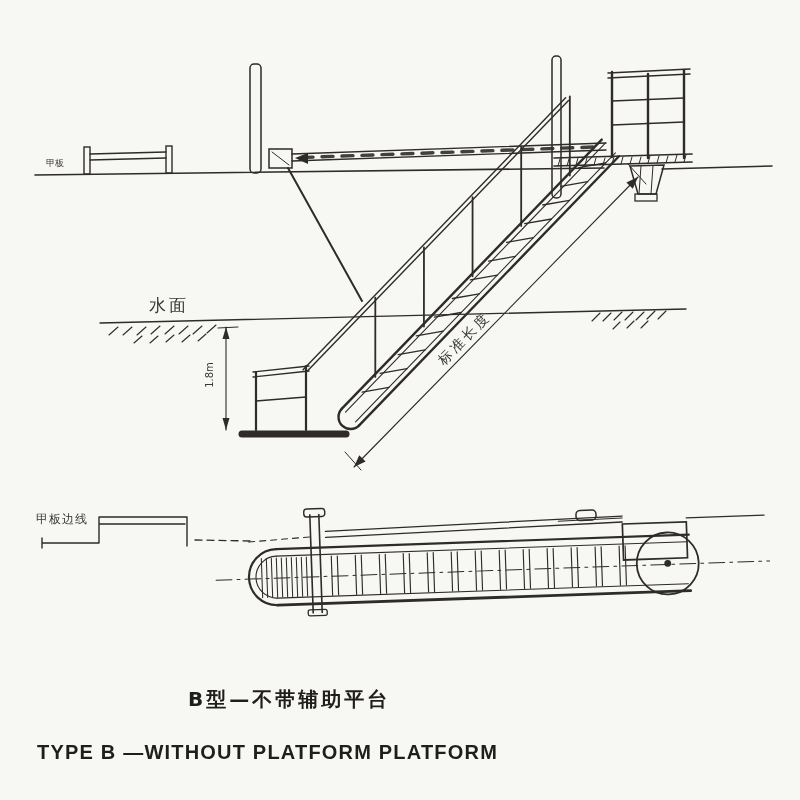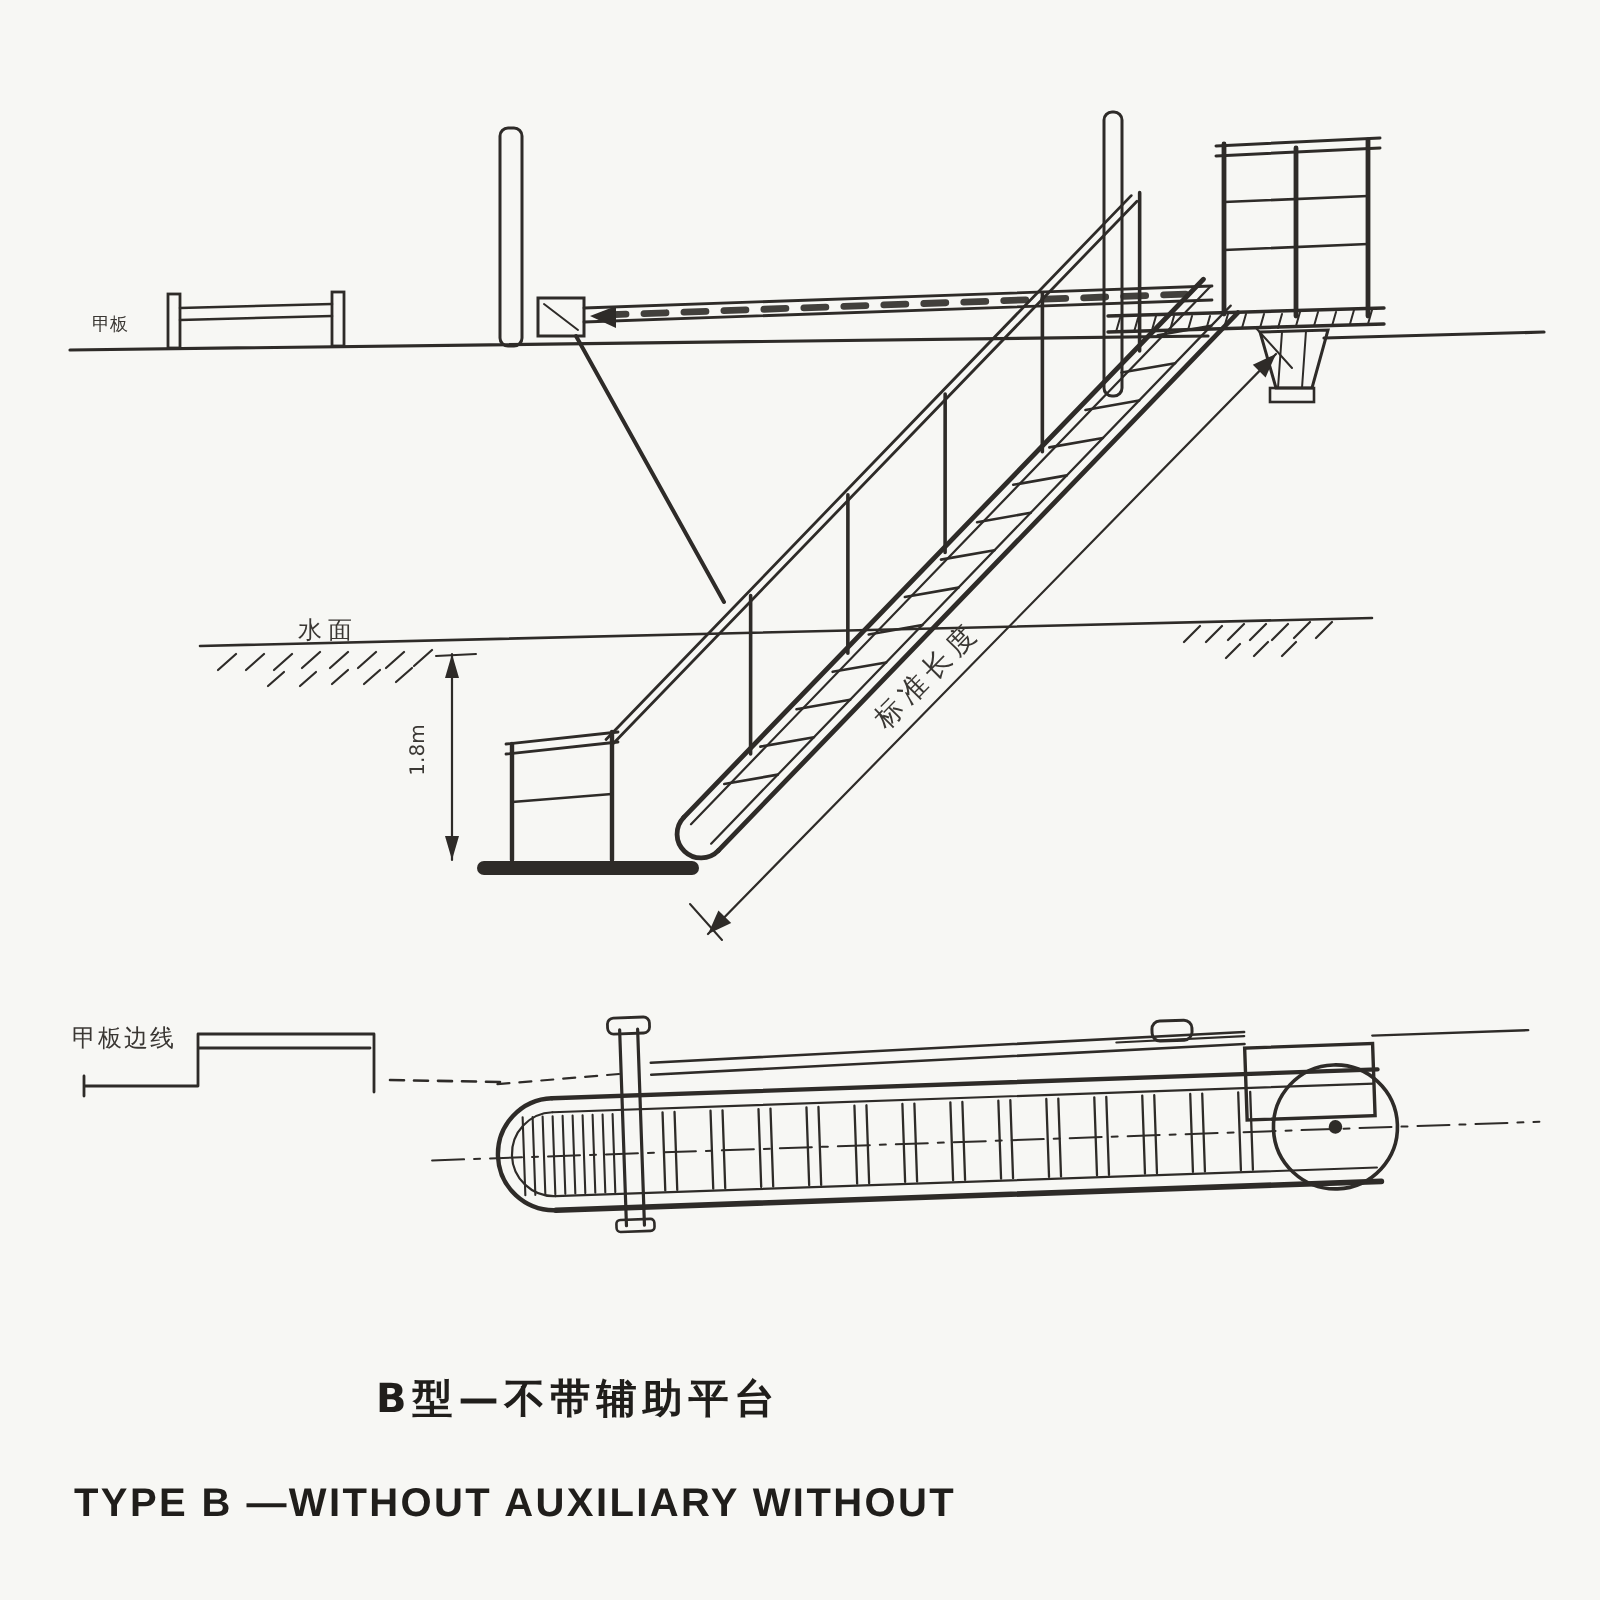"水面" div.lbl { font-size: 12px -> 17px; top: 309px -> 297px }
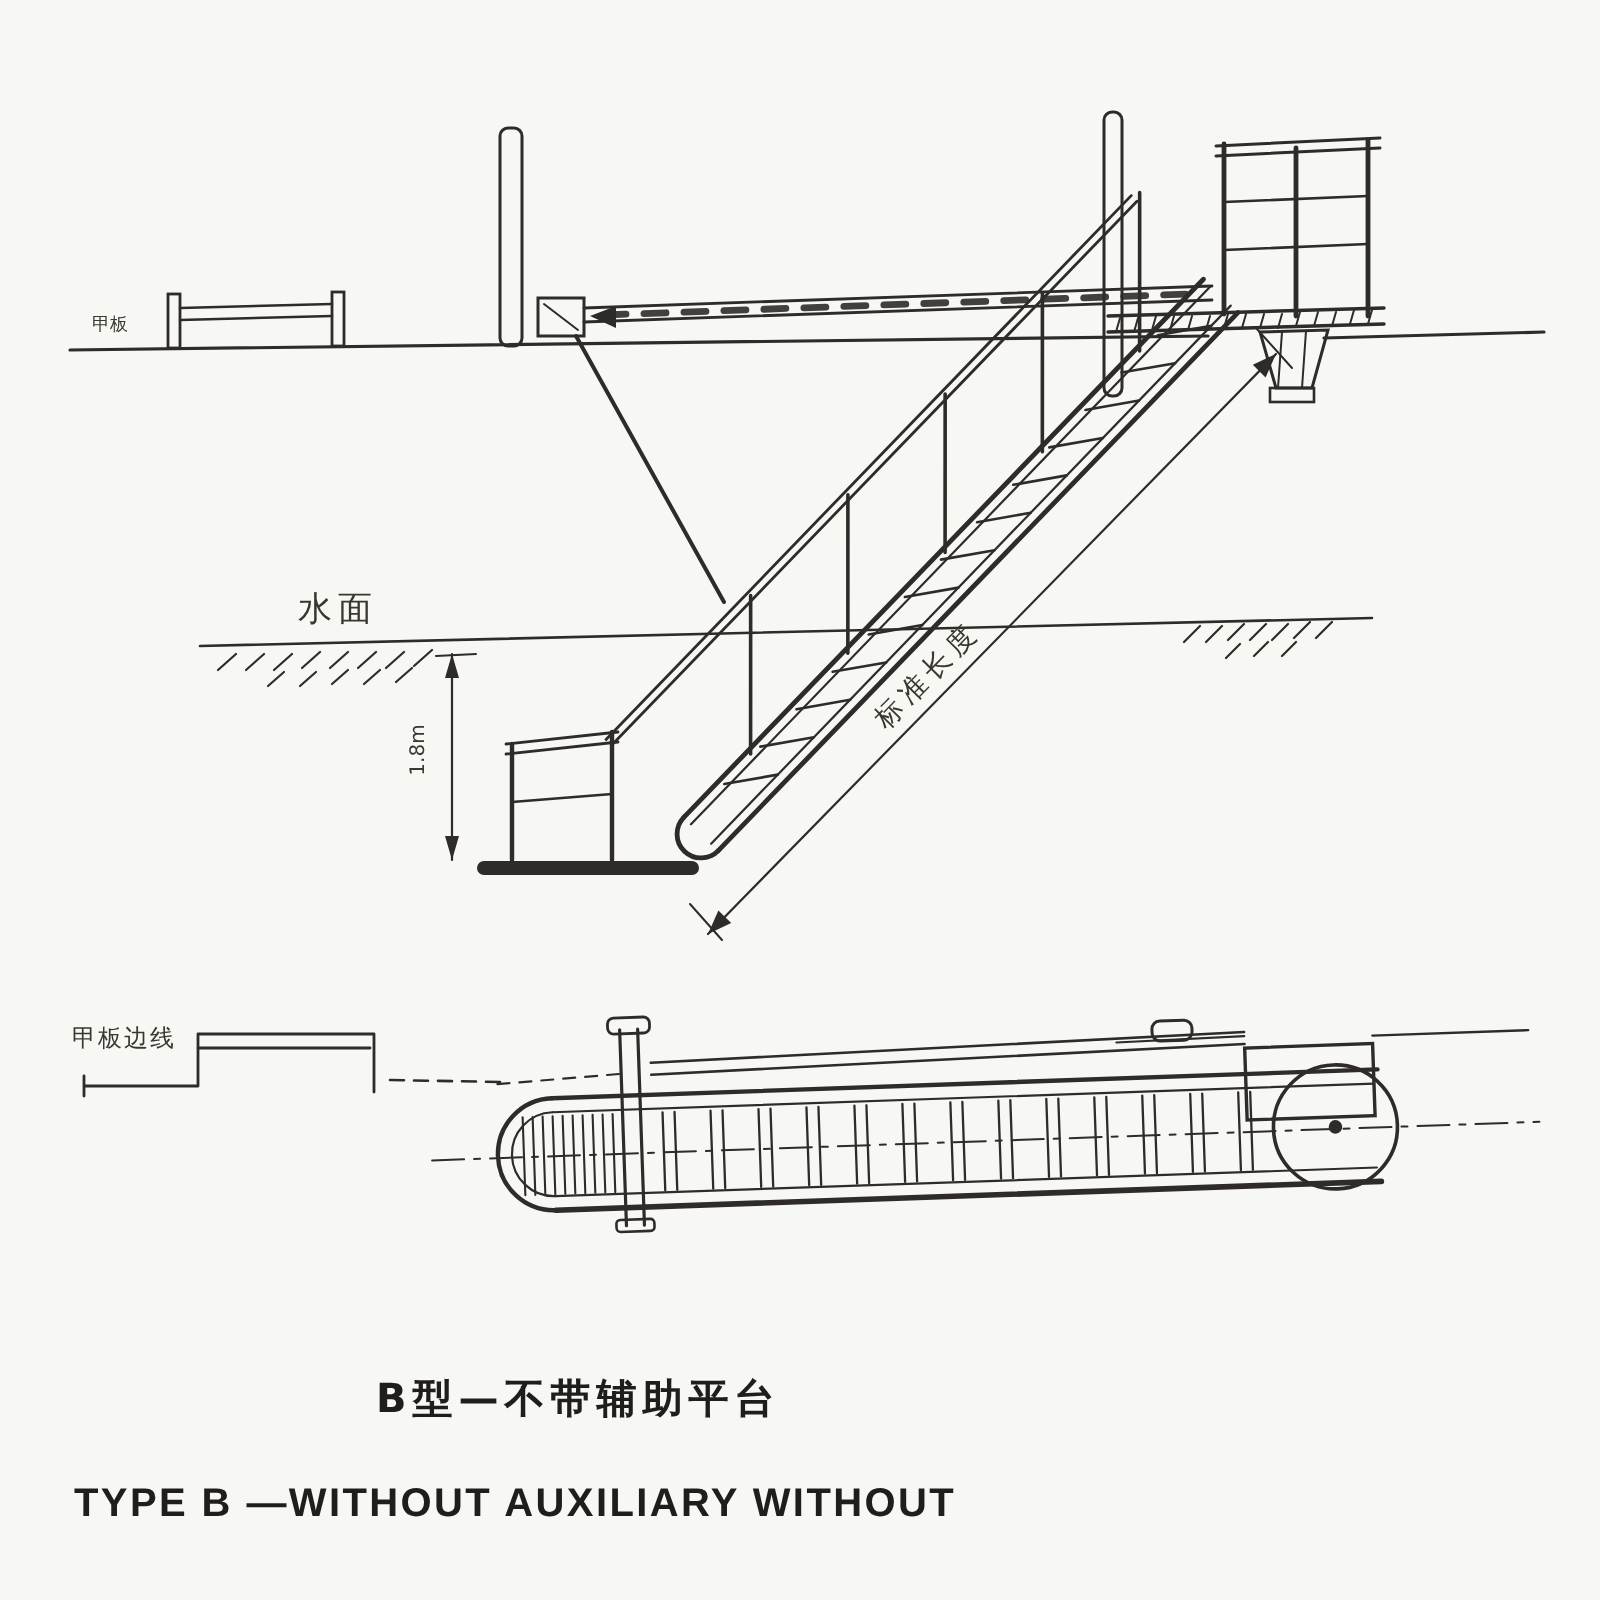"TYPE B —WITHOUT AUXILIARY WITHOUT" div.caption { text: AUXILIARY WITHOUT -> PLATFORM PLATFORM }
